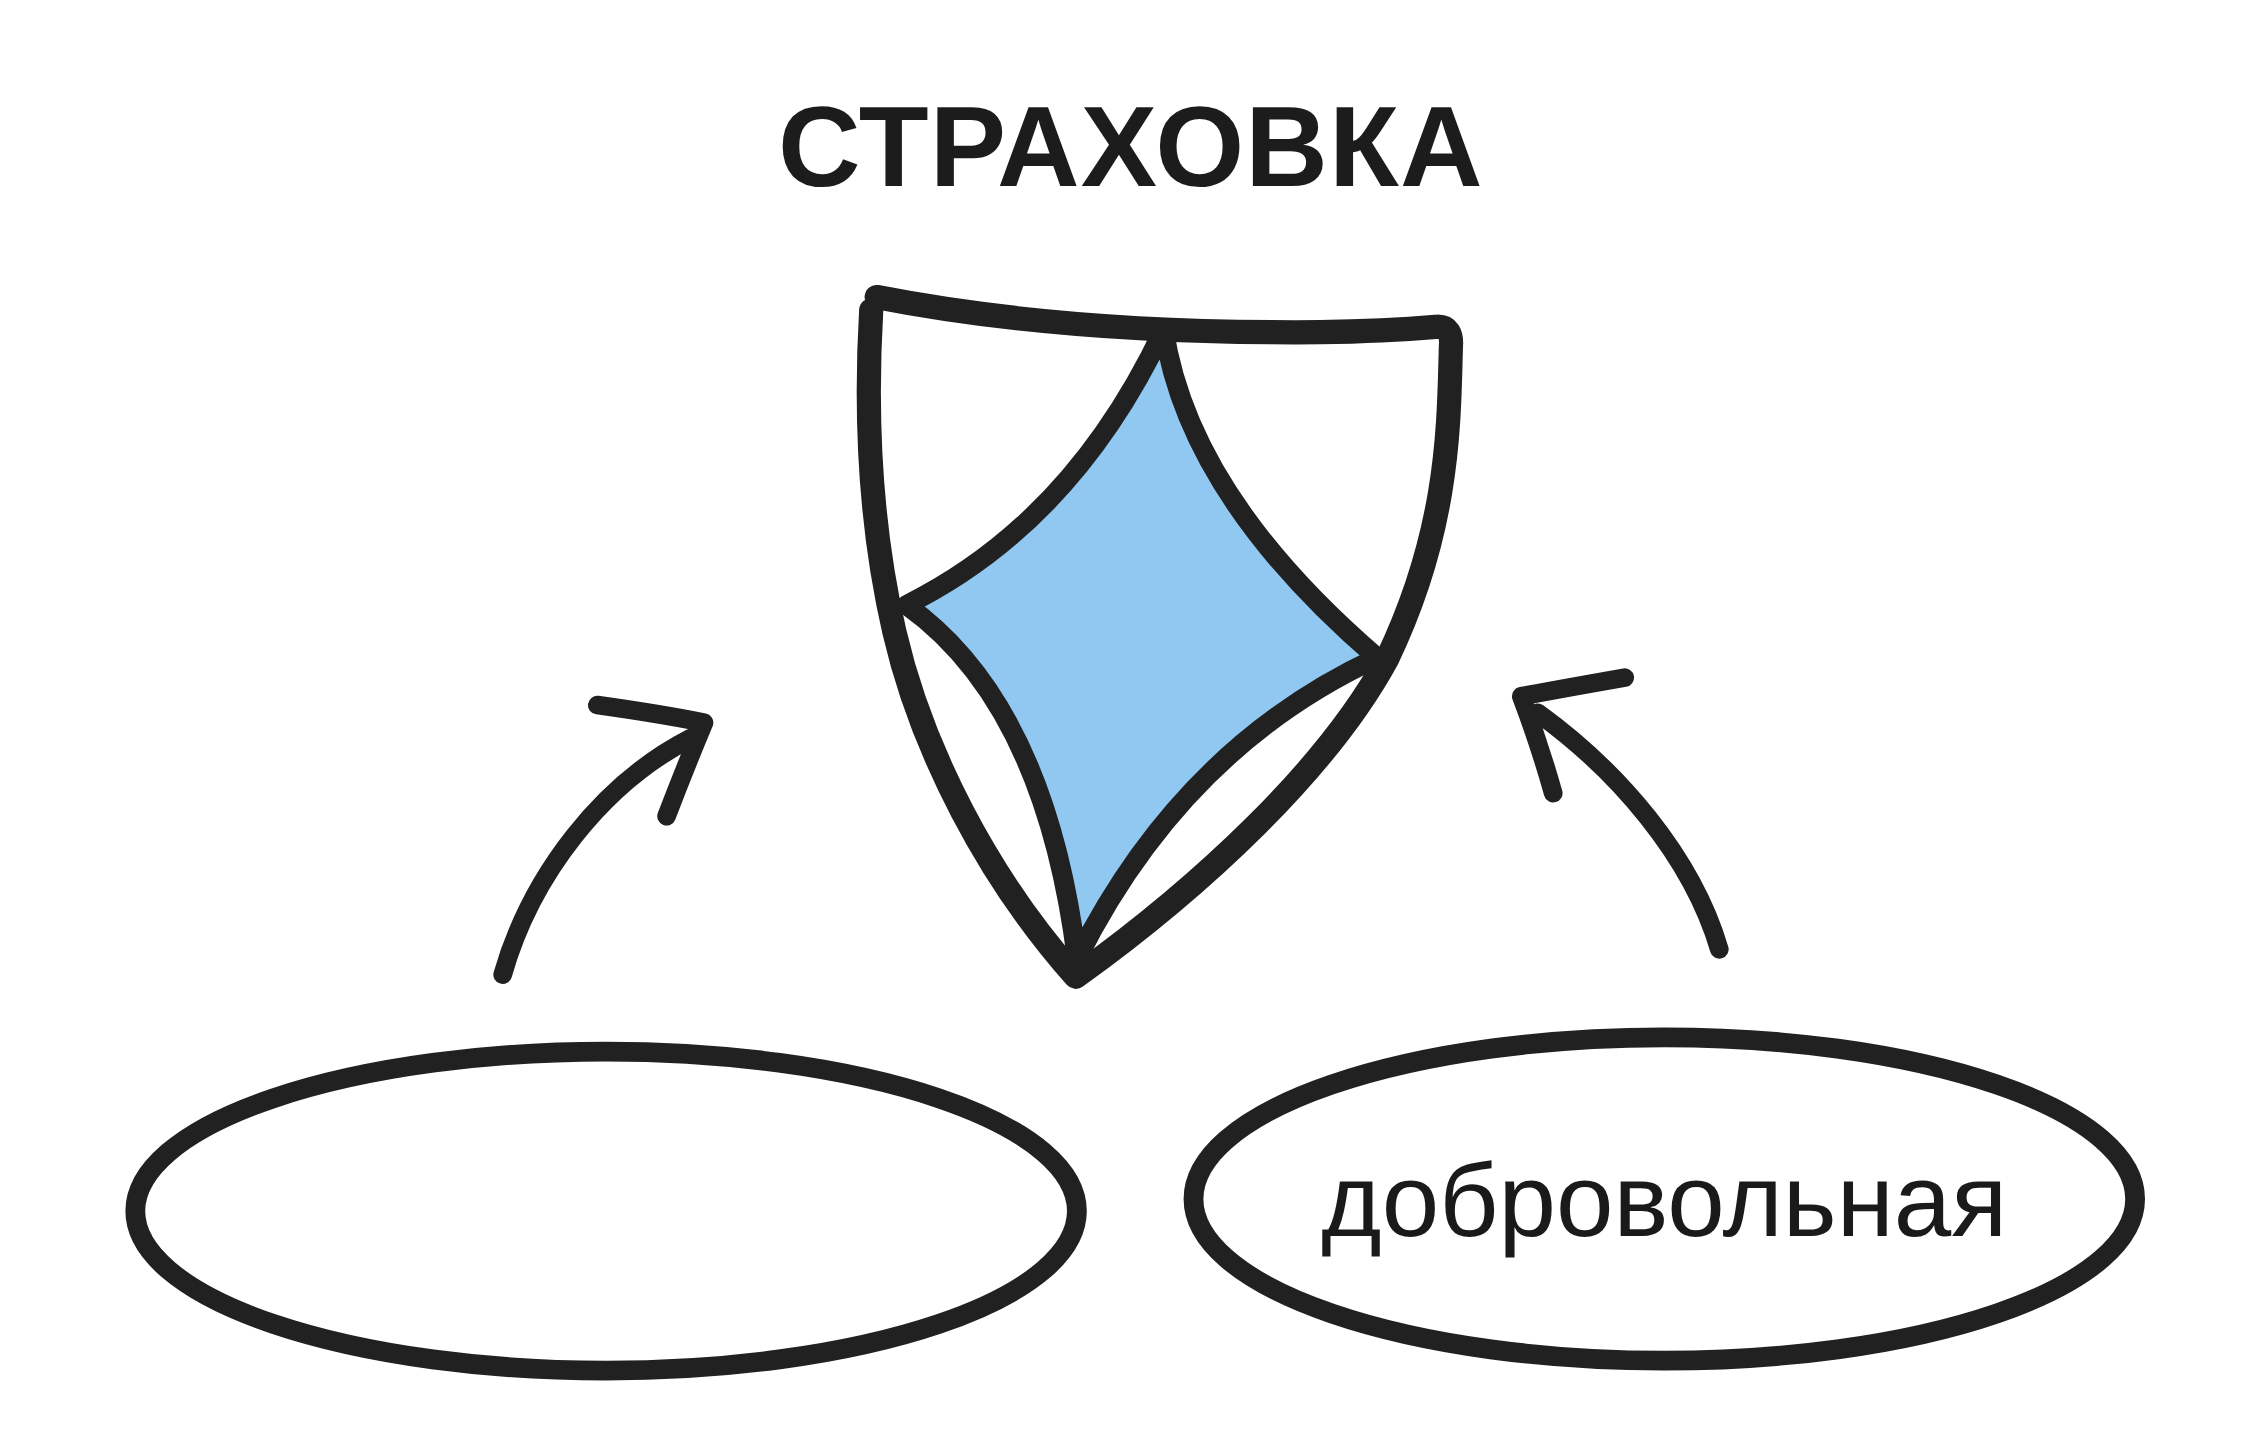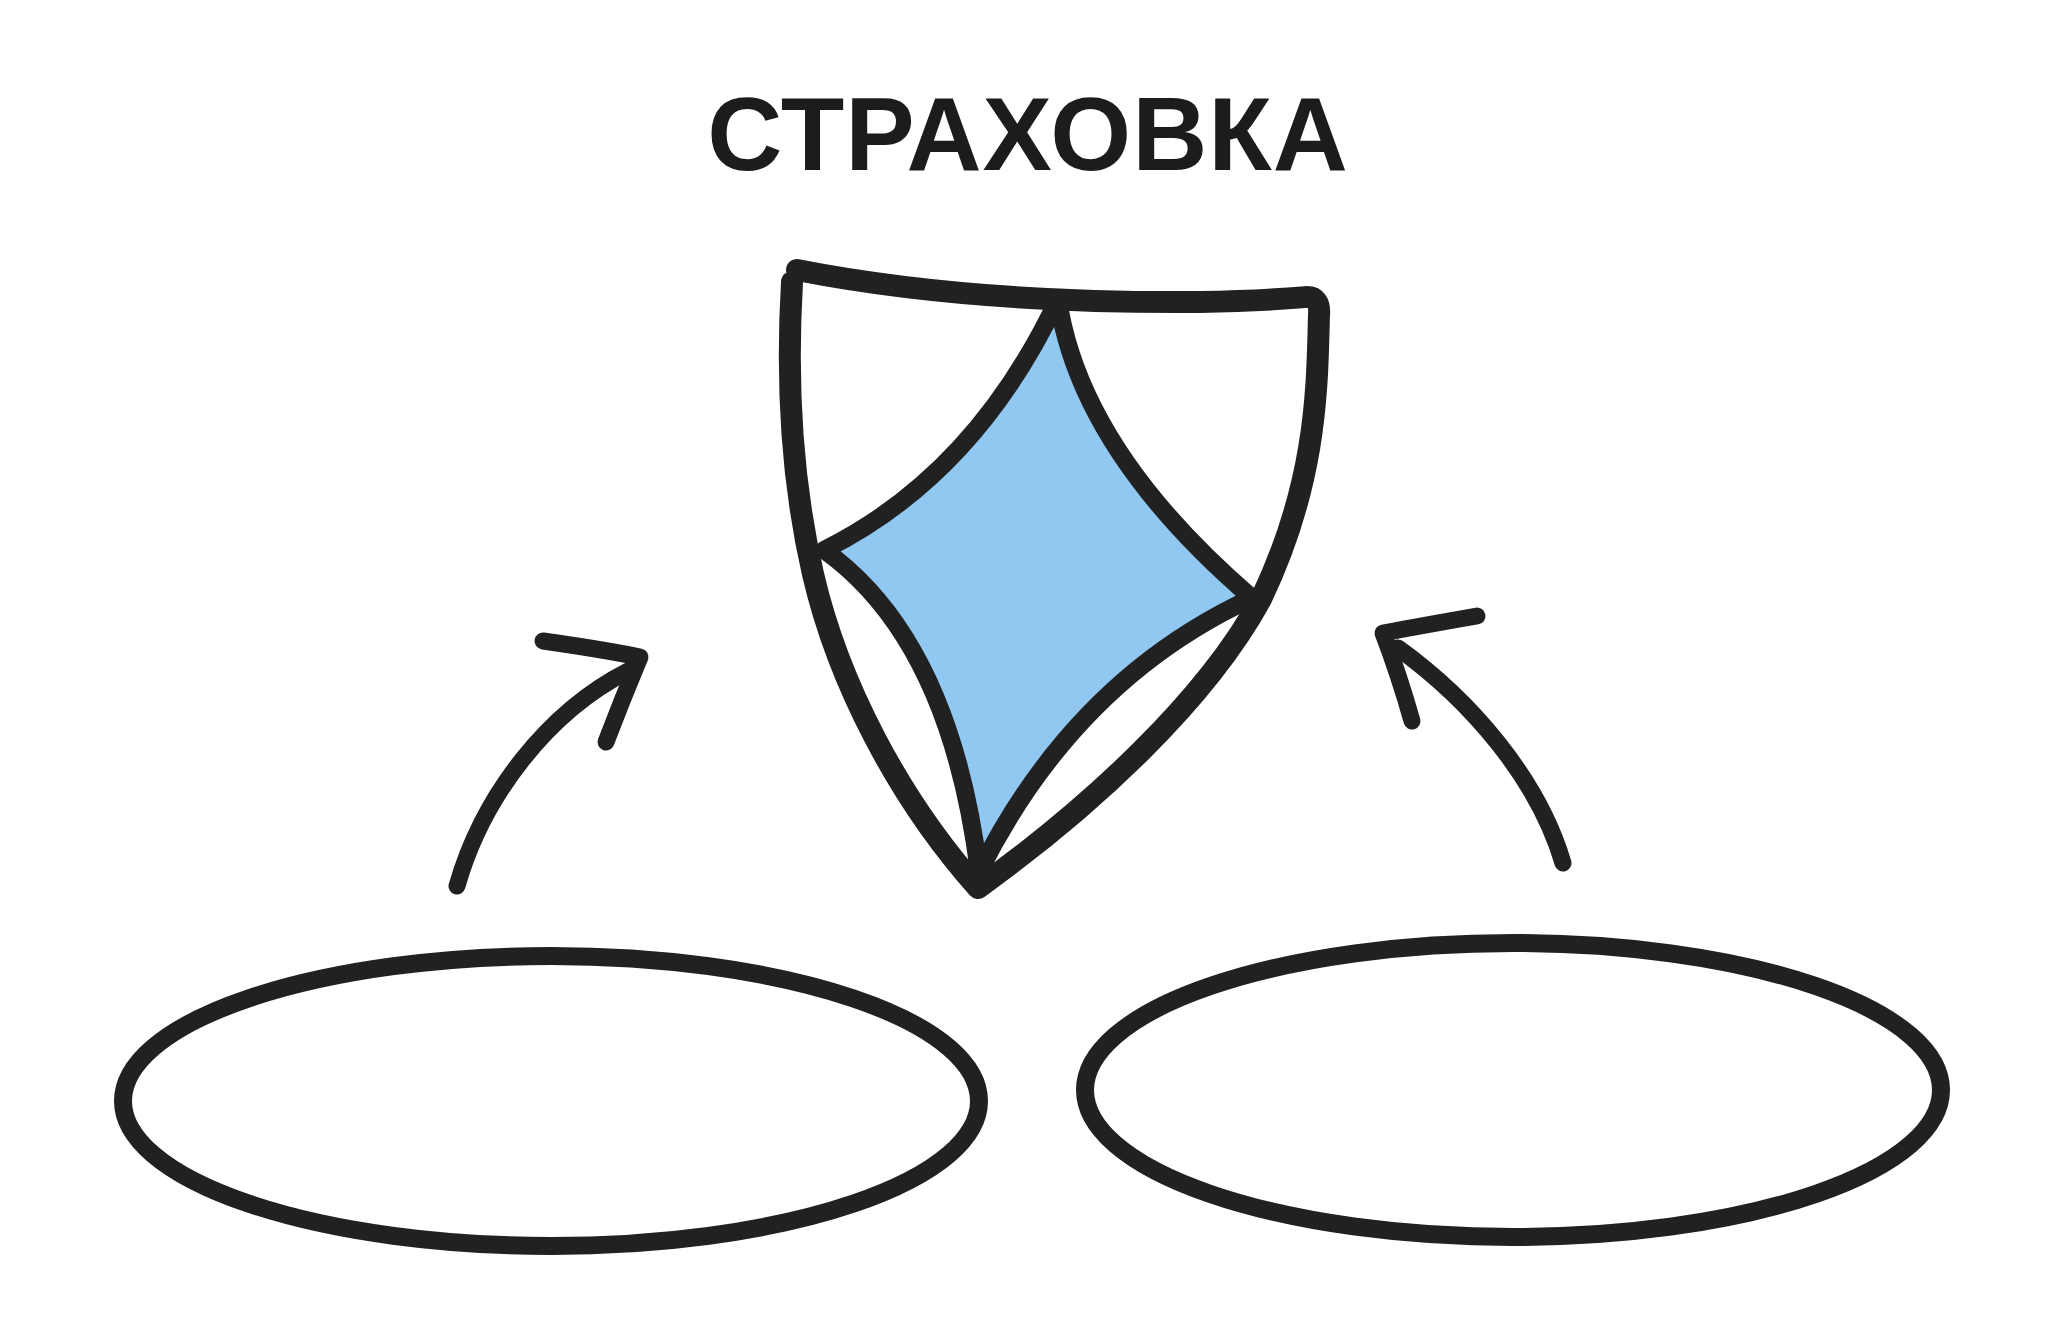"добровольная" div.branch-label { html: none -> <div>добровольная</div> }
